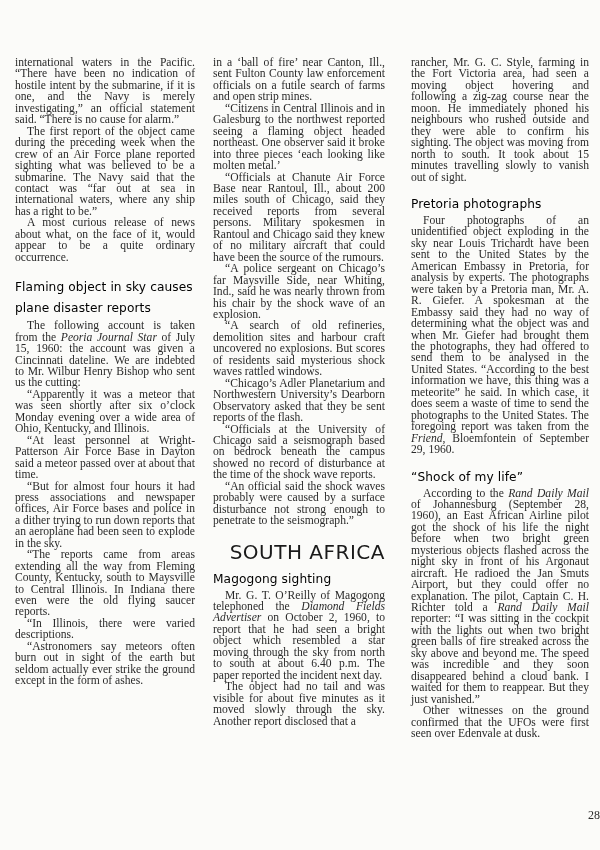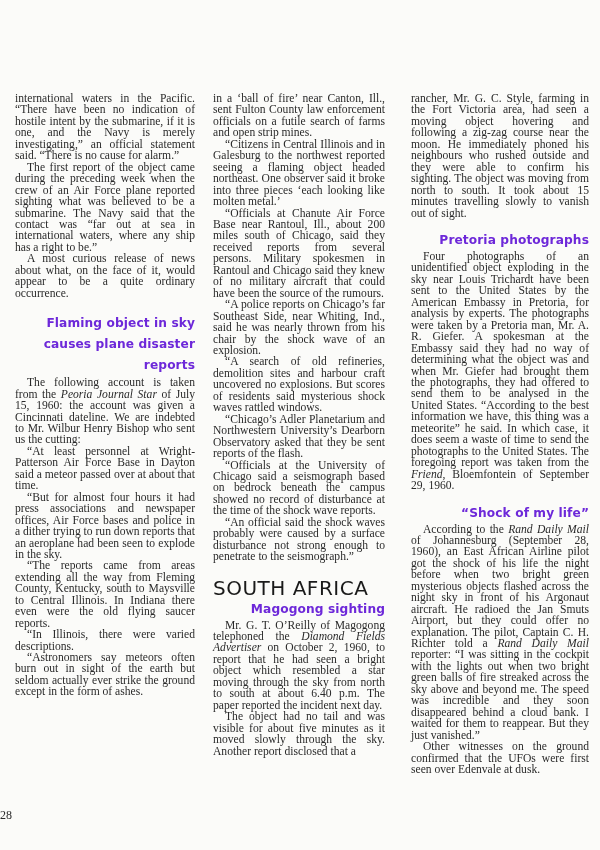"international waters in the Pacific." .col p.noindent { margin-top: 36px -> none }
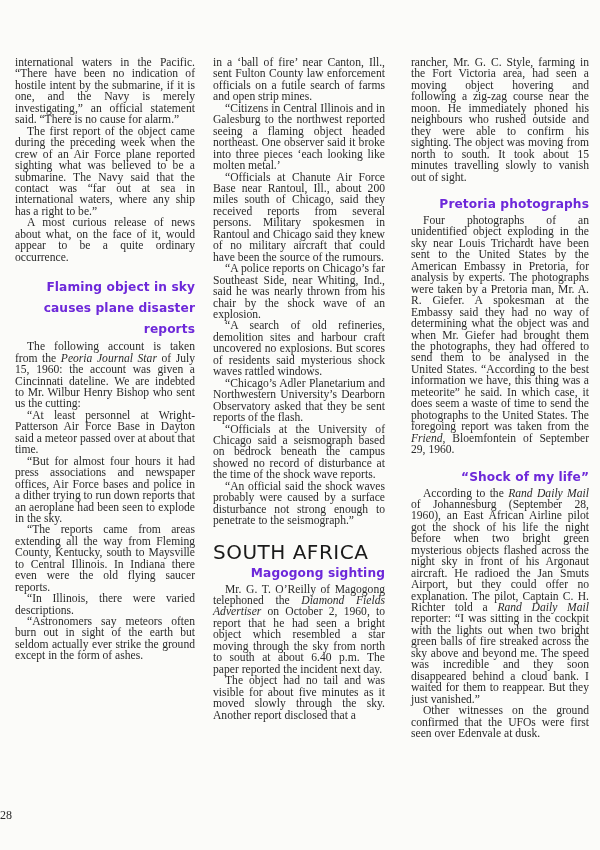"Pretoria photographs" h2.sub { color: #6d28d9 -> #000000; font-weight: bold -> normal; text-align: right -> left }
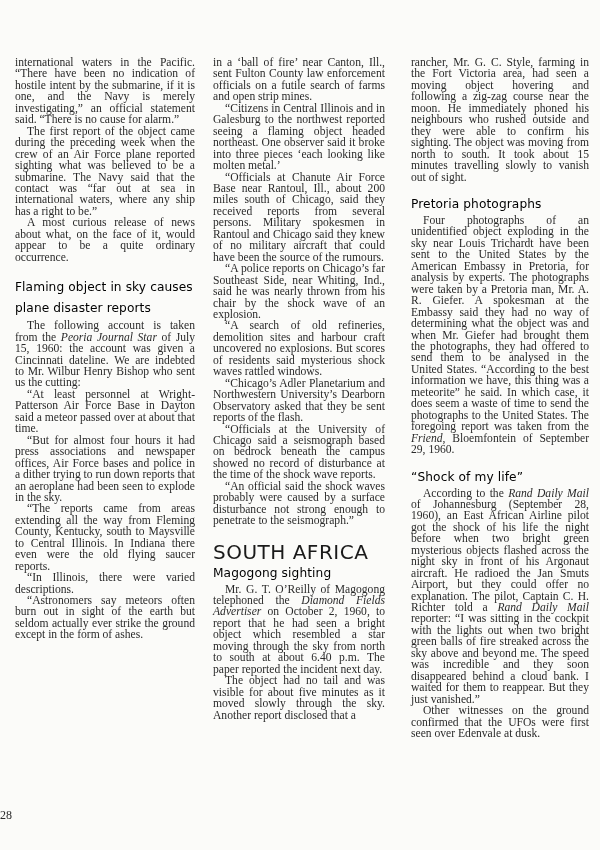"“A police reports on Chicago’s" p { text: reports on Chicago’s far Southeast -> sergeant on Chicago’s far Maysville }
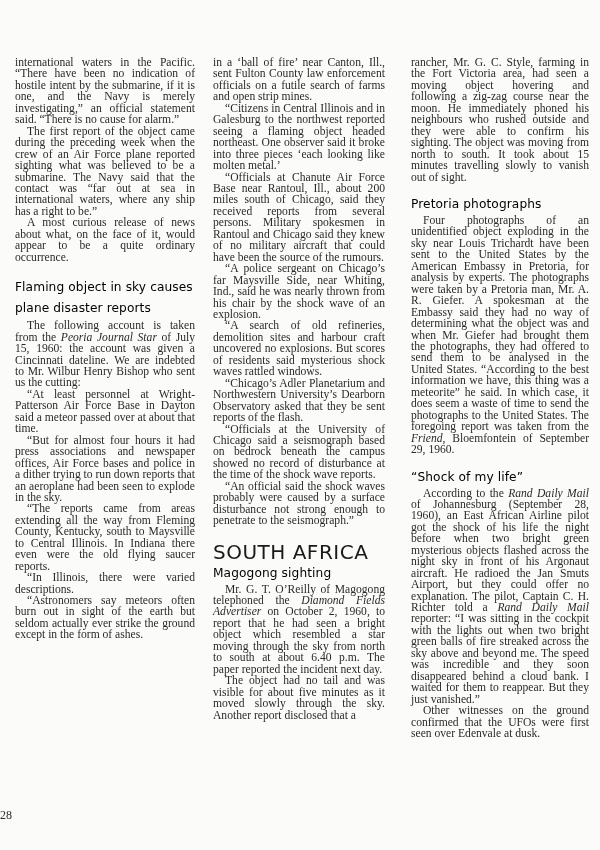"“Apparently it was a meteor" p { html: none -> <p>“Apparently it was a meteor that was seen shortly after six o’clock Monday evening over a wide area of Ohio, Kentucky, and Illinois.</p> }
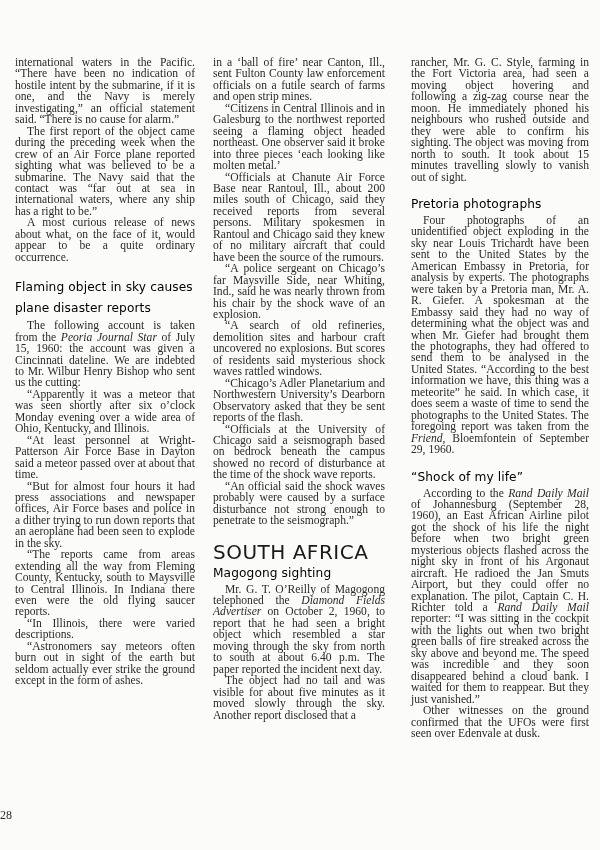"SOUTH AFRICA" h1.section { margin: 14px 0 0 0 -> 14px 0 6px 0; text-align: left -> right }
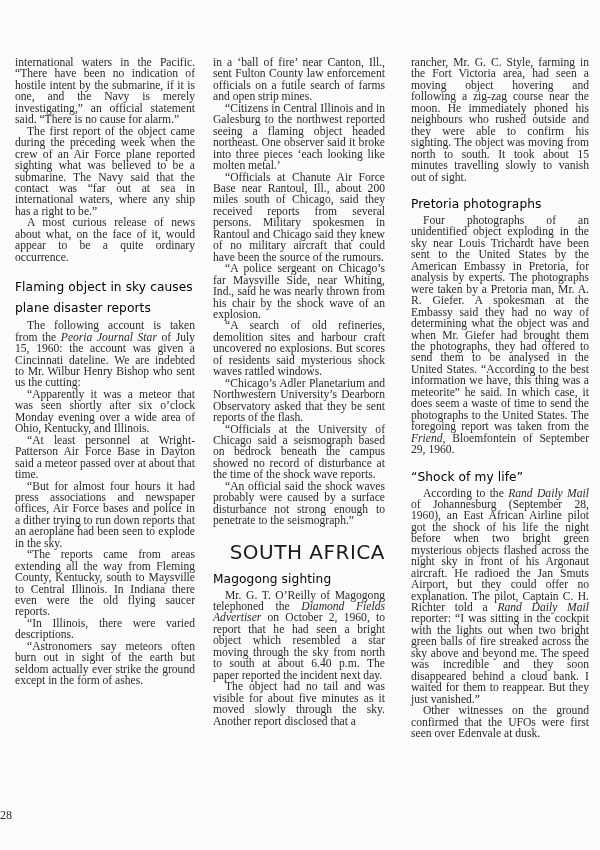"28" .pagenum { text-align: left -> right }
